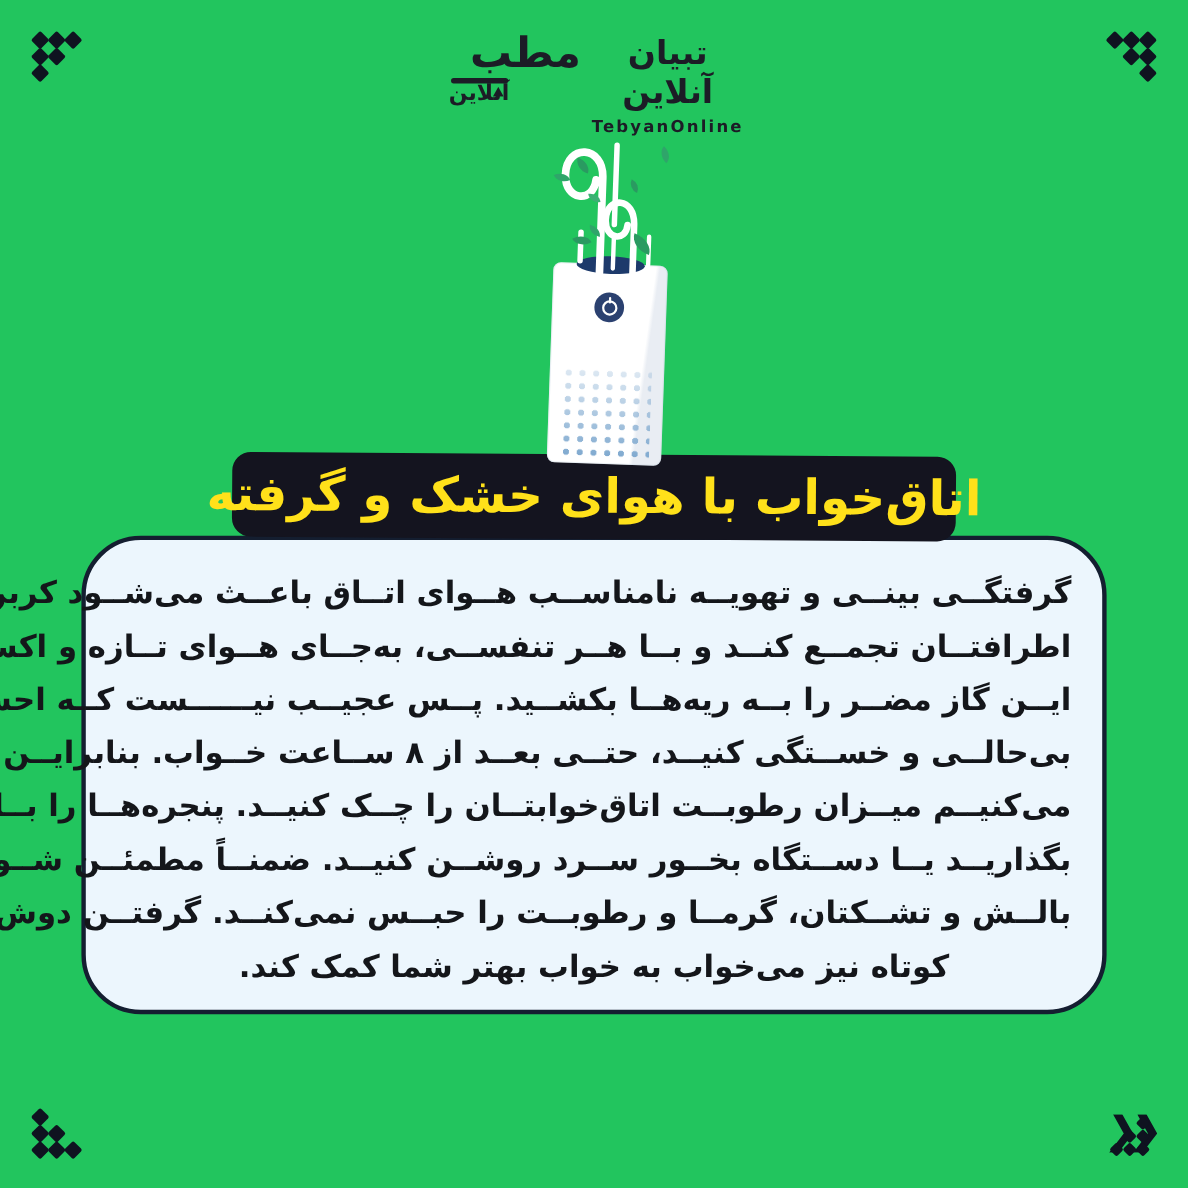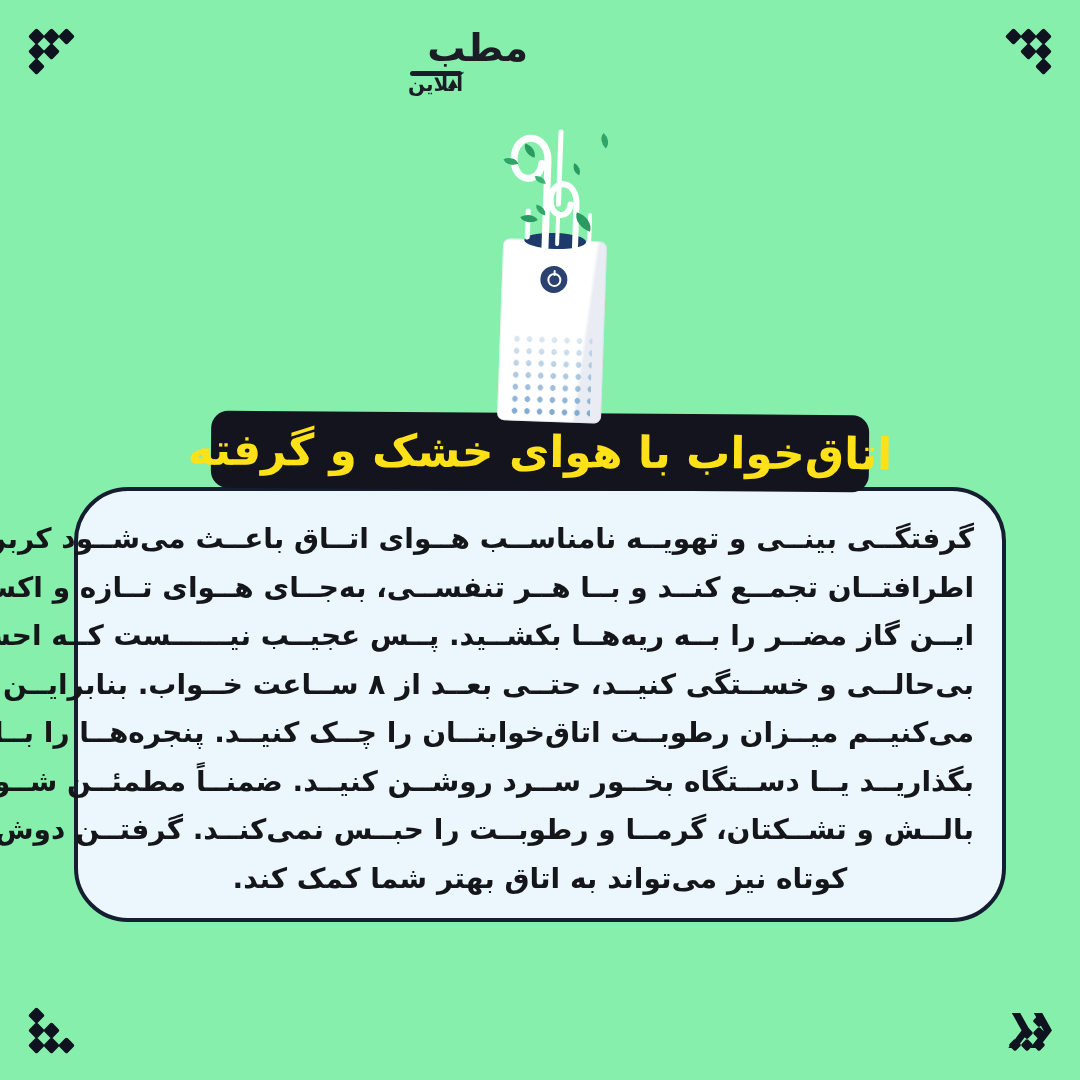"مطب" #canvas { background: #86efac -> #22c55e }
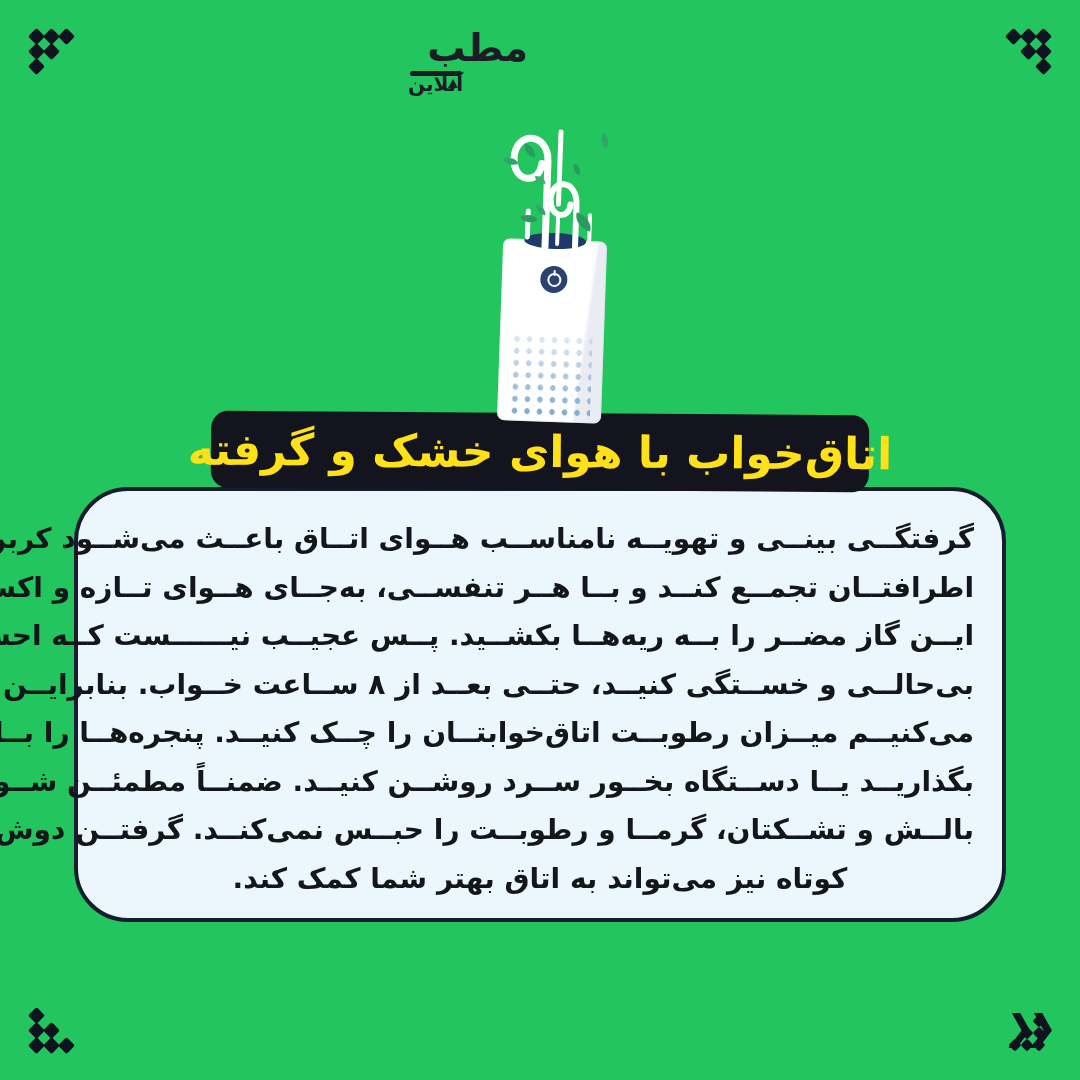"تبیان آنلاین" div.tebyan { html: none -> <div> <div>تبیان آنلاین</div> <div>TebyanOnline</div> </div> }
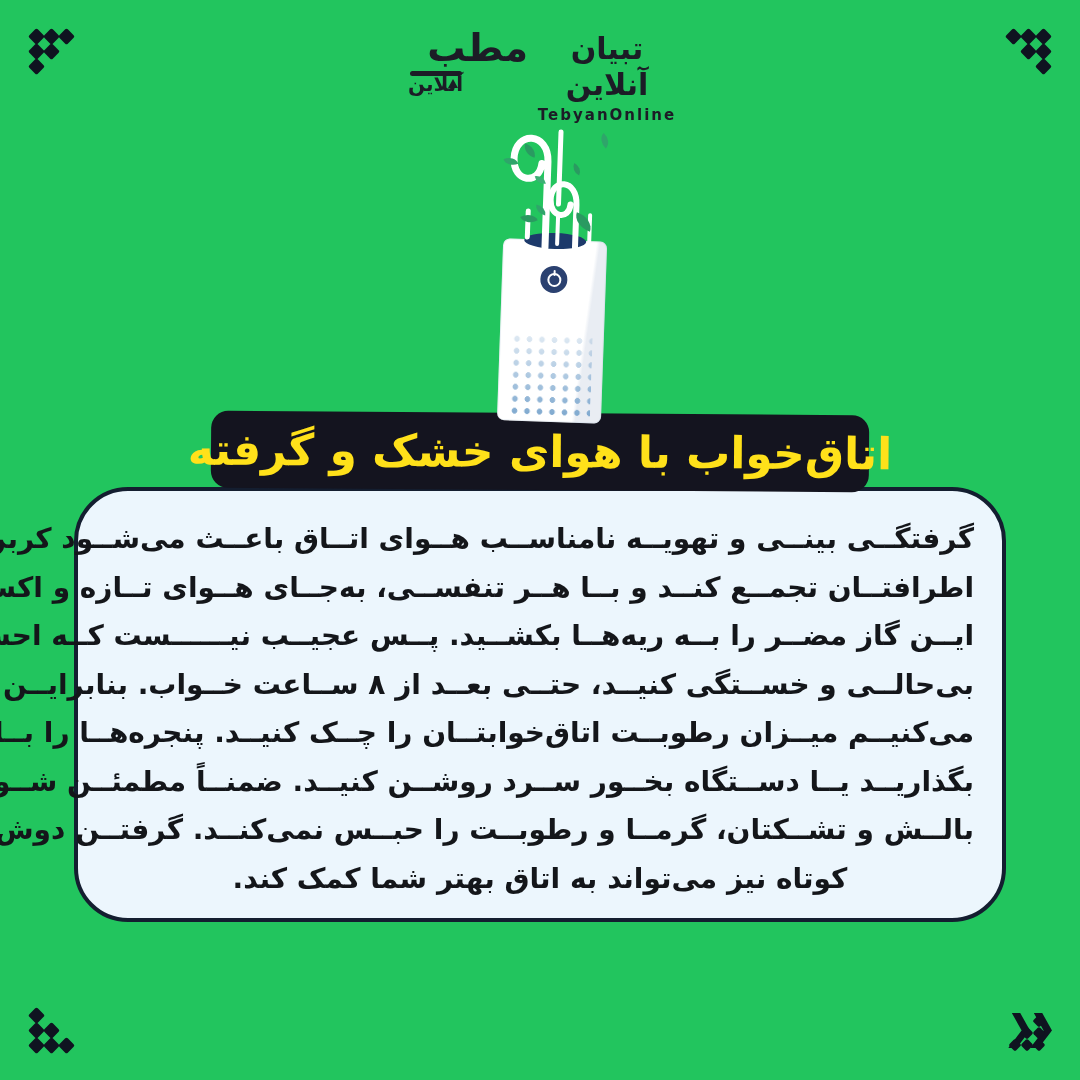"کوتاه نیز می‌تواند به اتاق" div.bline { text: تواند به اتاق -> خواب به خواب }
